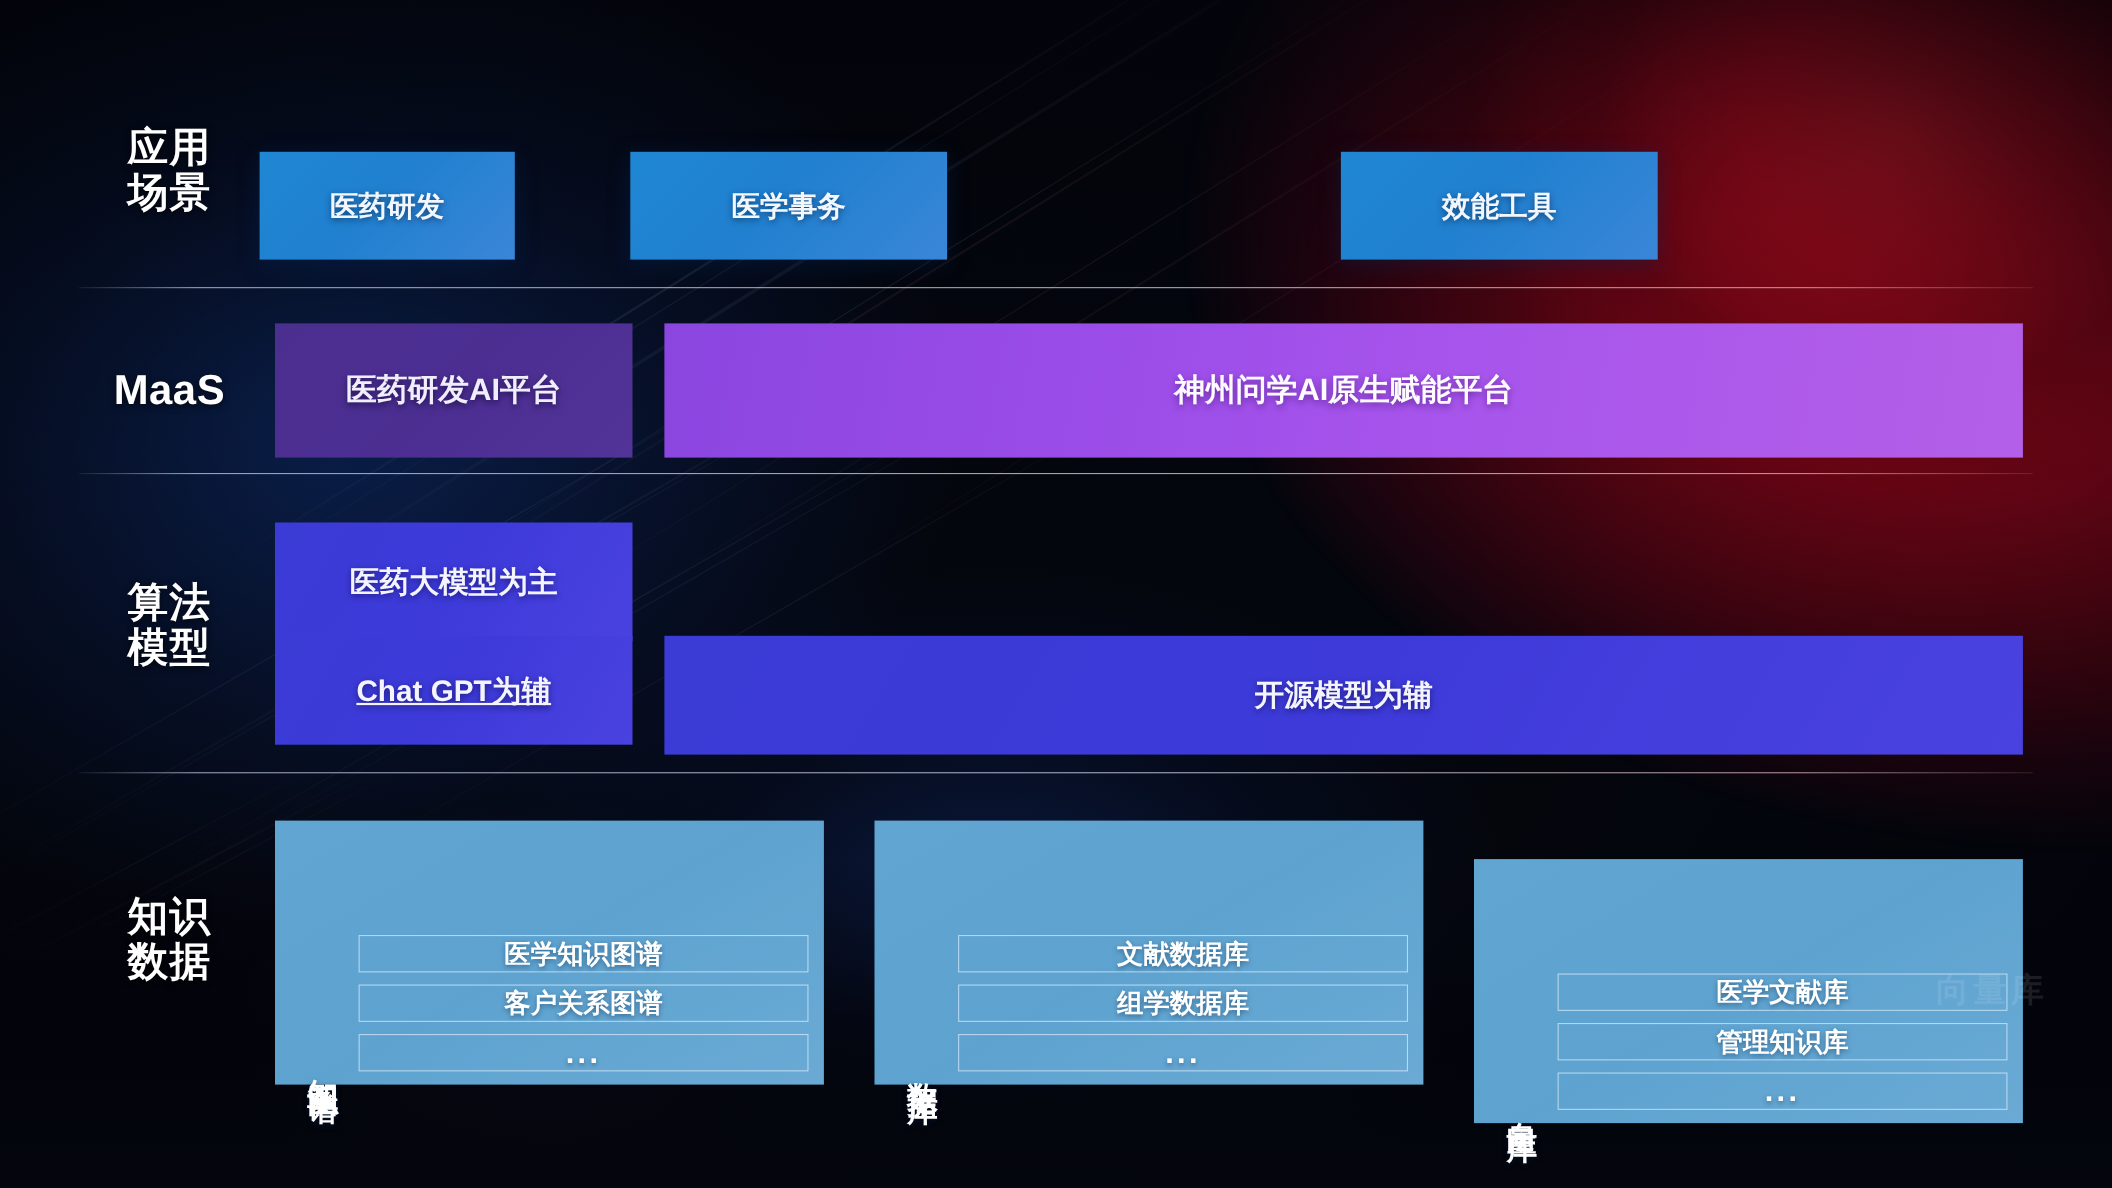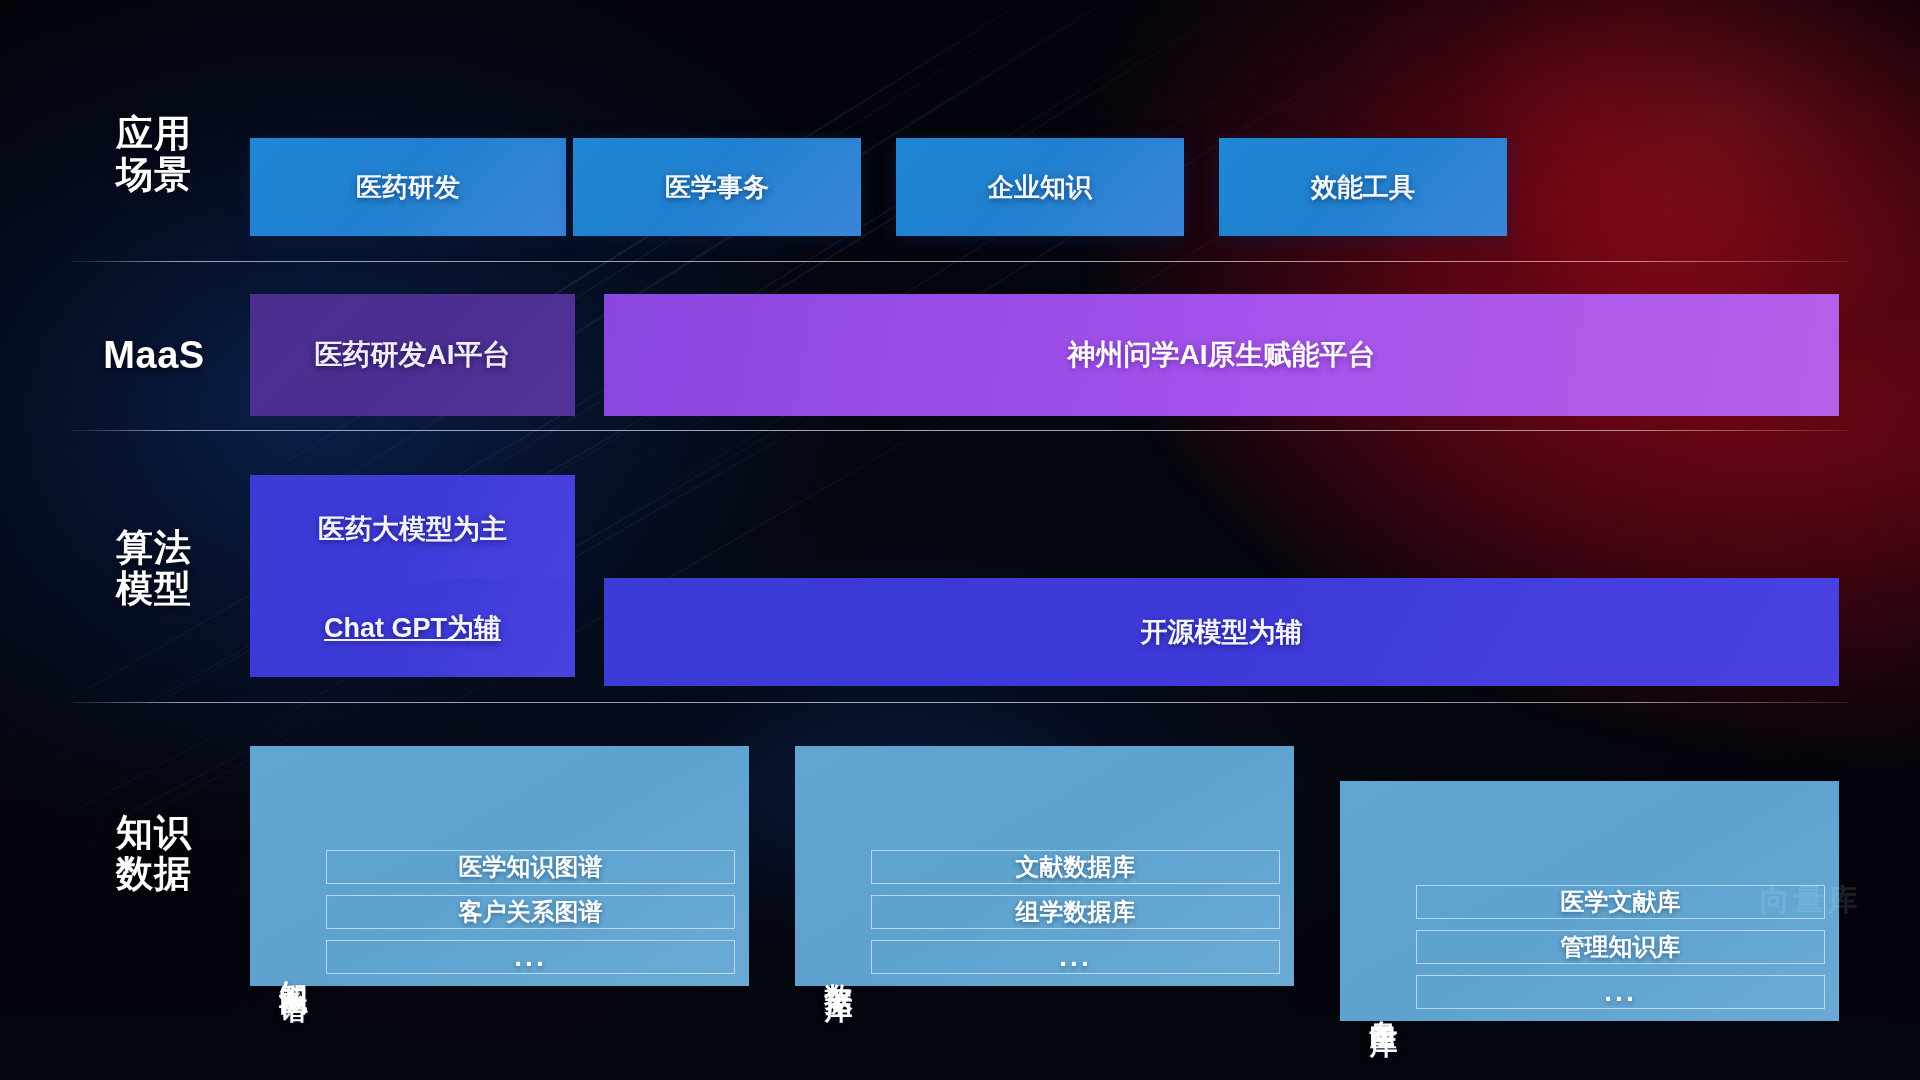"医药研发" div.appbox { left: 250px -> 236px; width: 316px -> 232px }
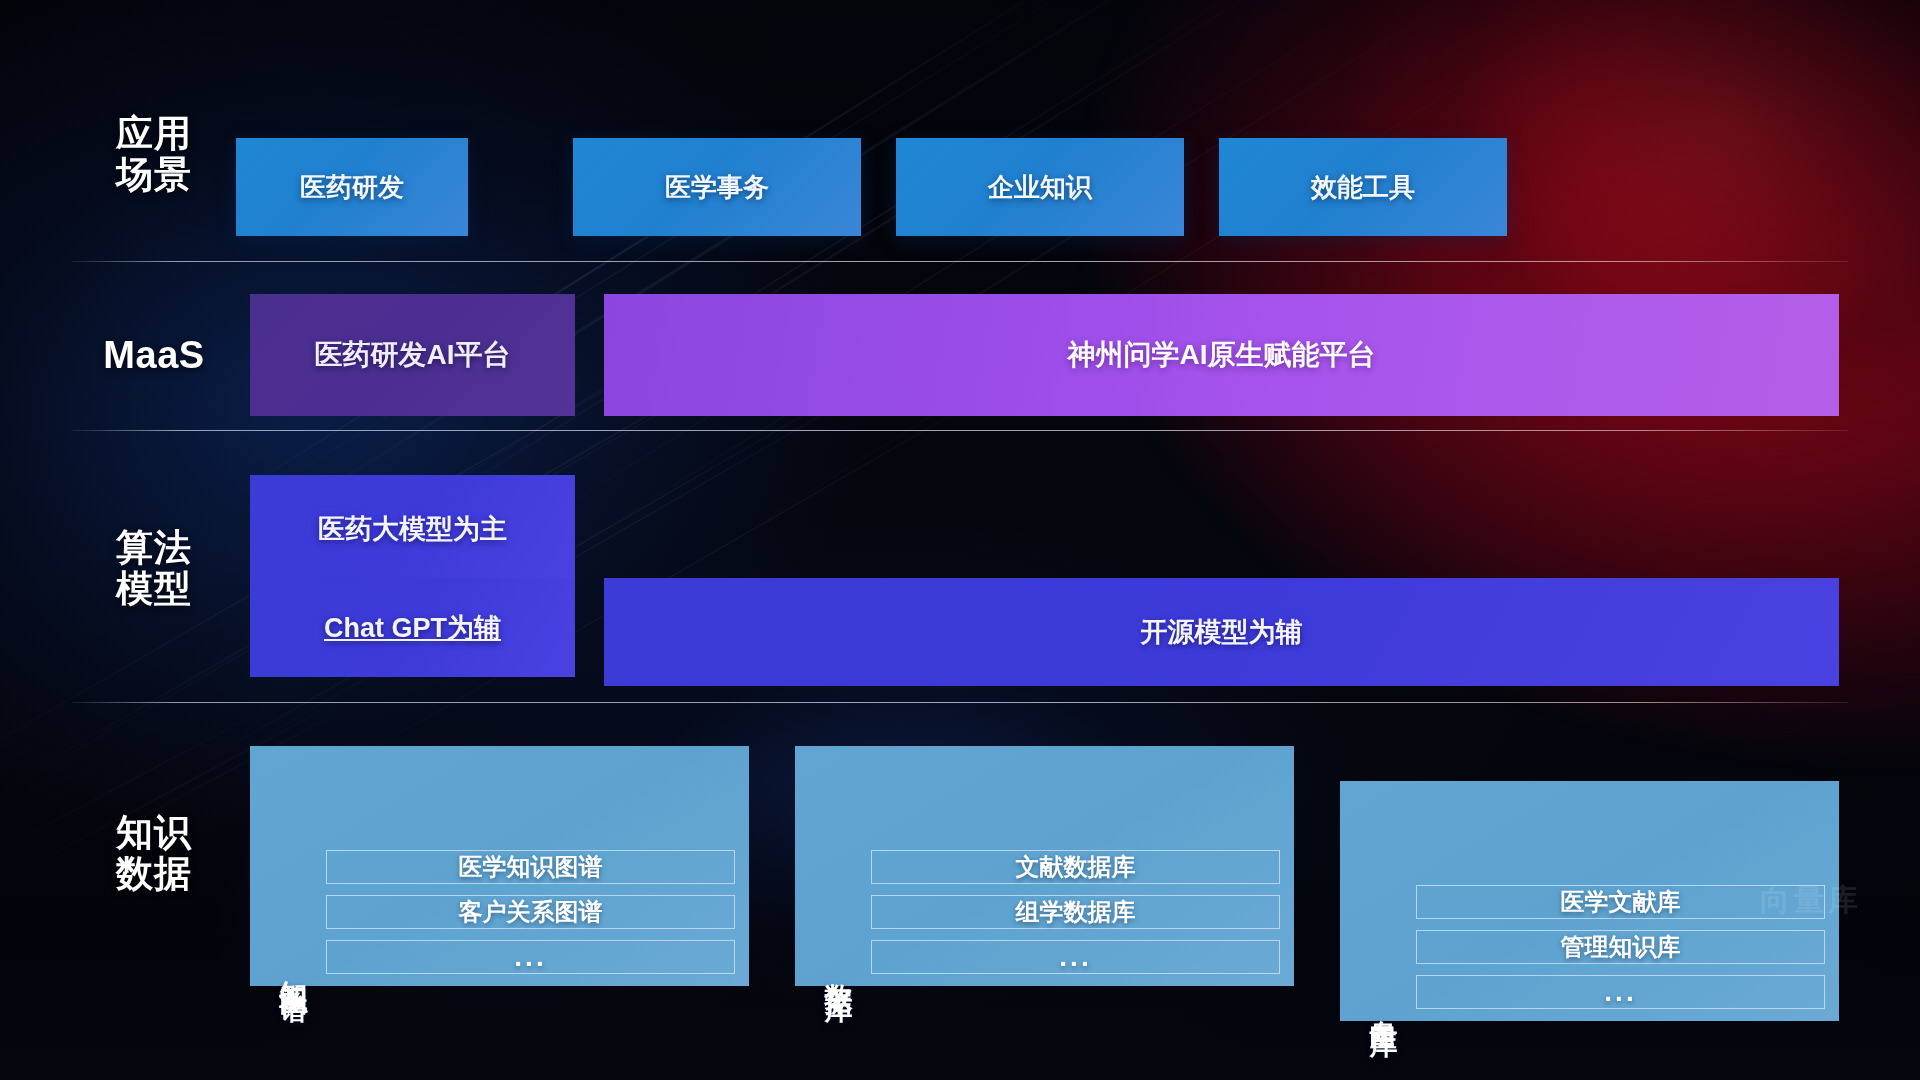"企业知识" div.appbox { html: <div>企业知识</div> -> none }
